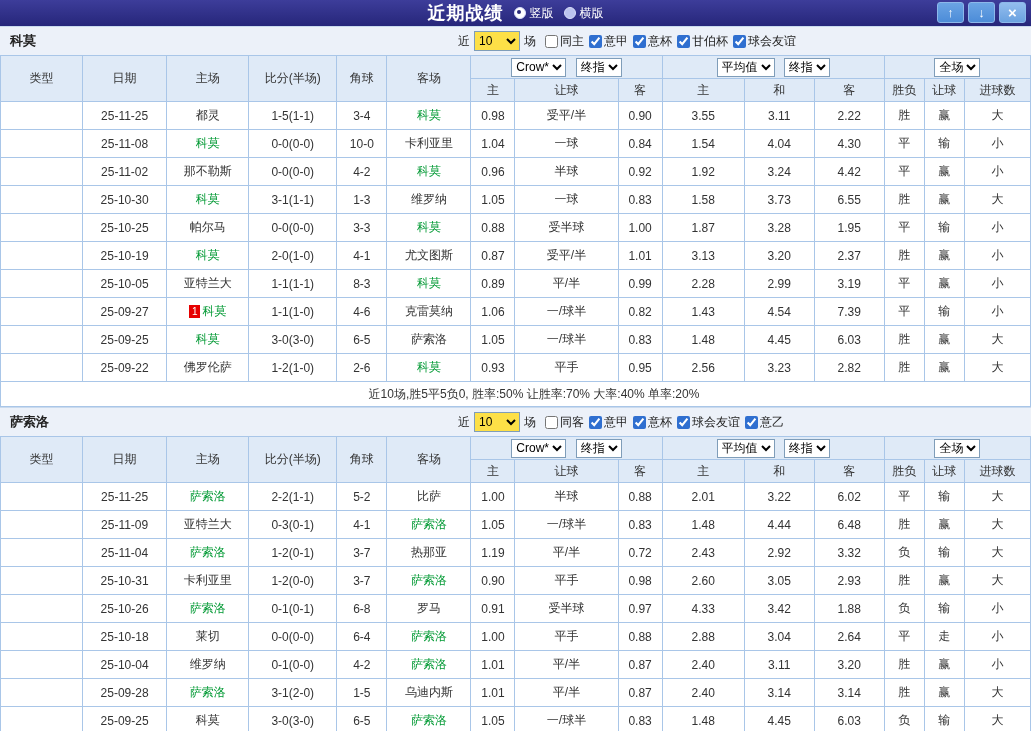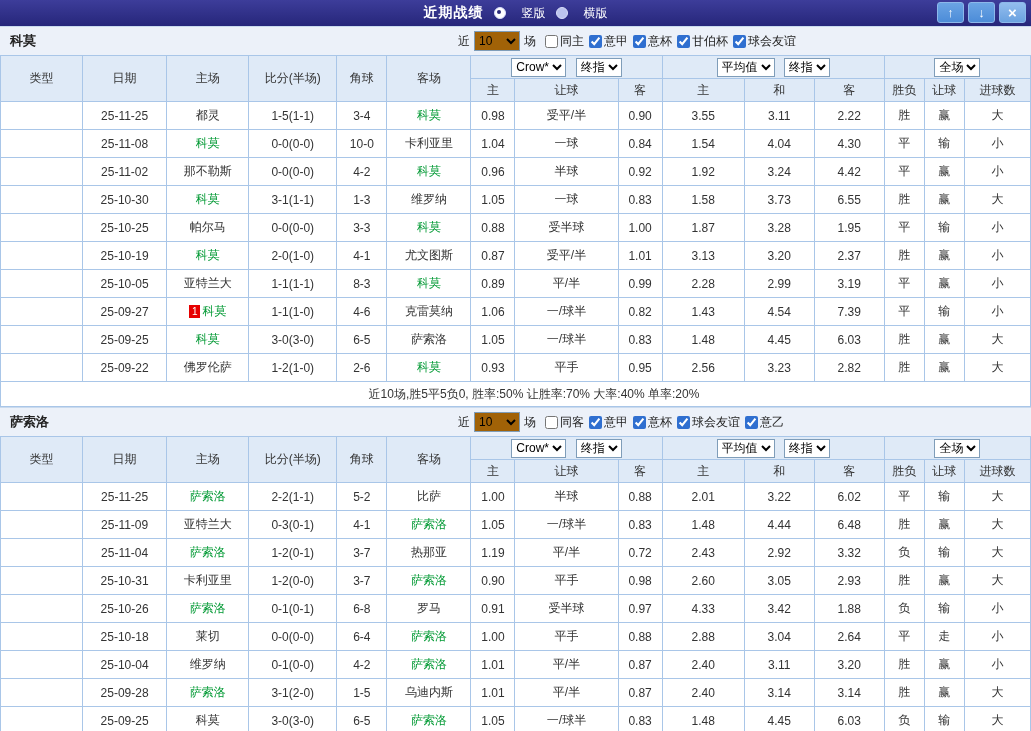"近期战绩" .title { font-size: 14px -> 18px }
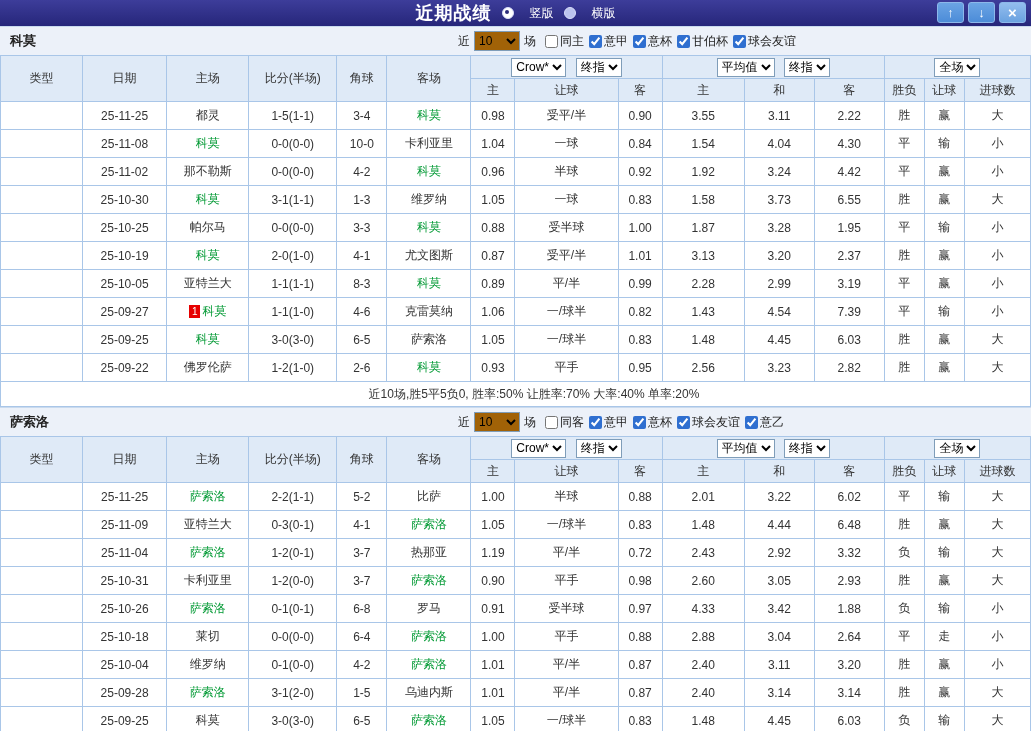"竖版" .radio-opt { gap: 16px -> 4px }
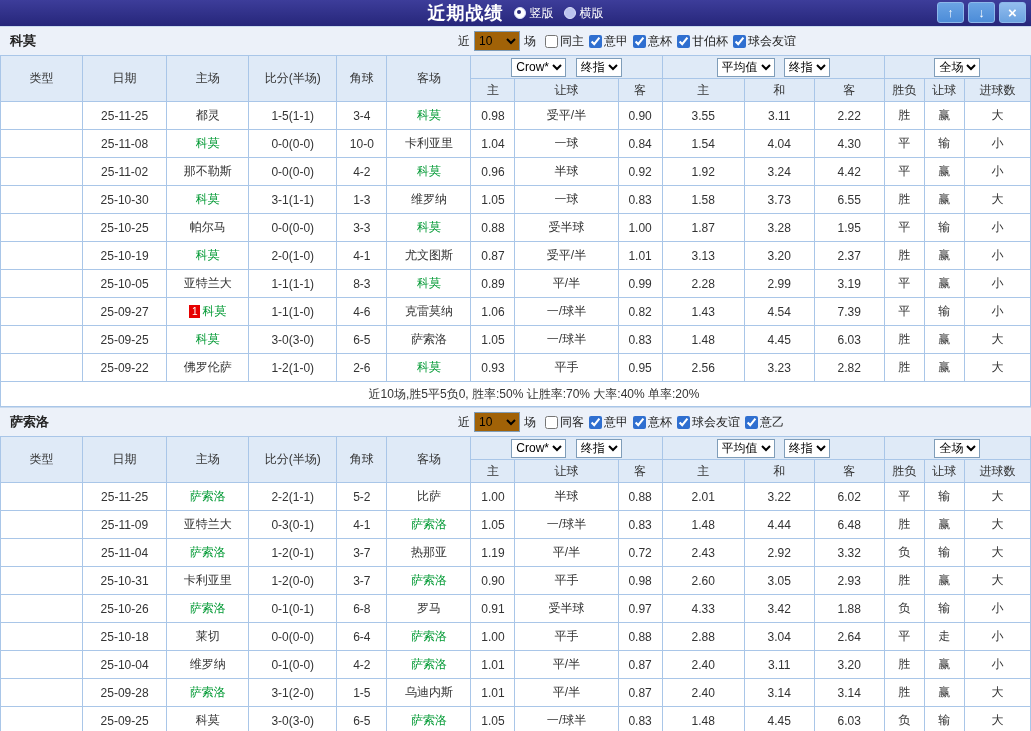"10" .count-sel { background: #a16207 -> #fde047 }
